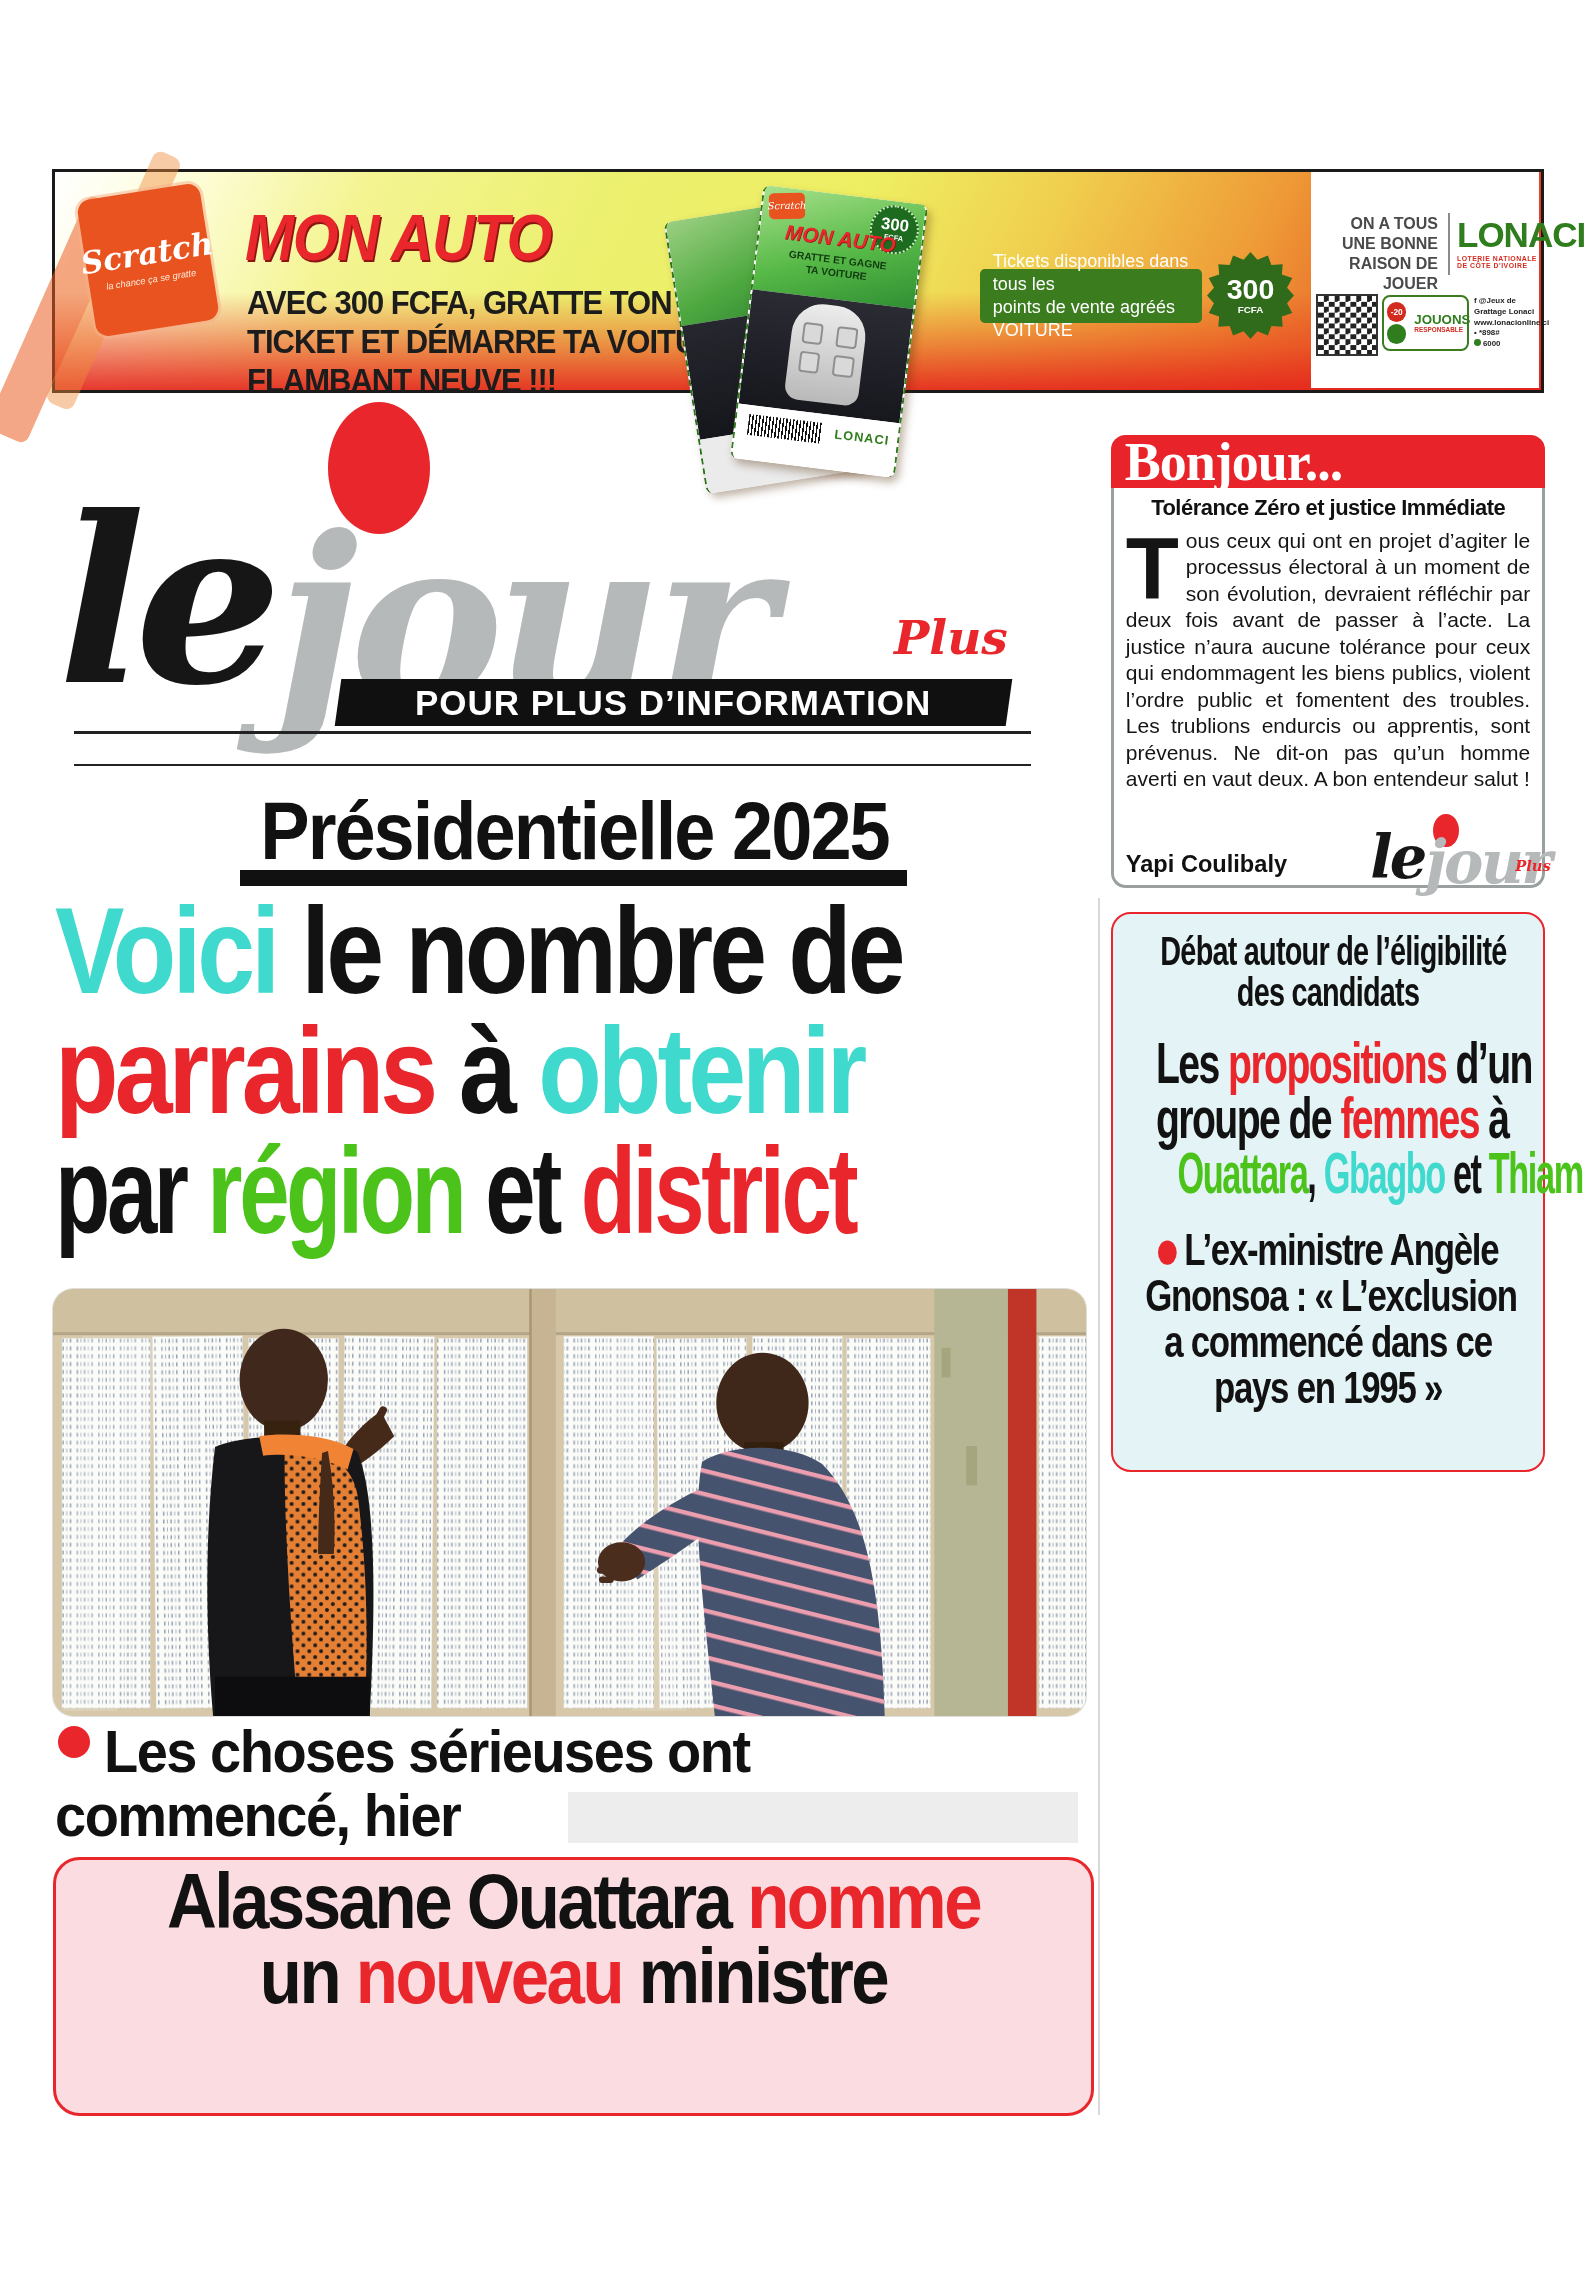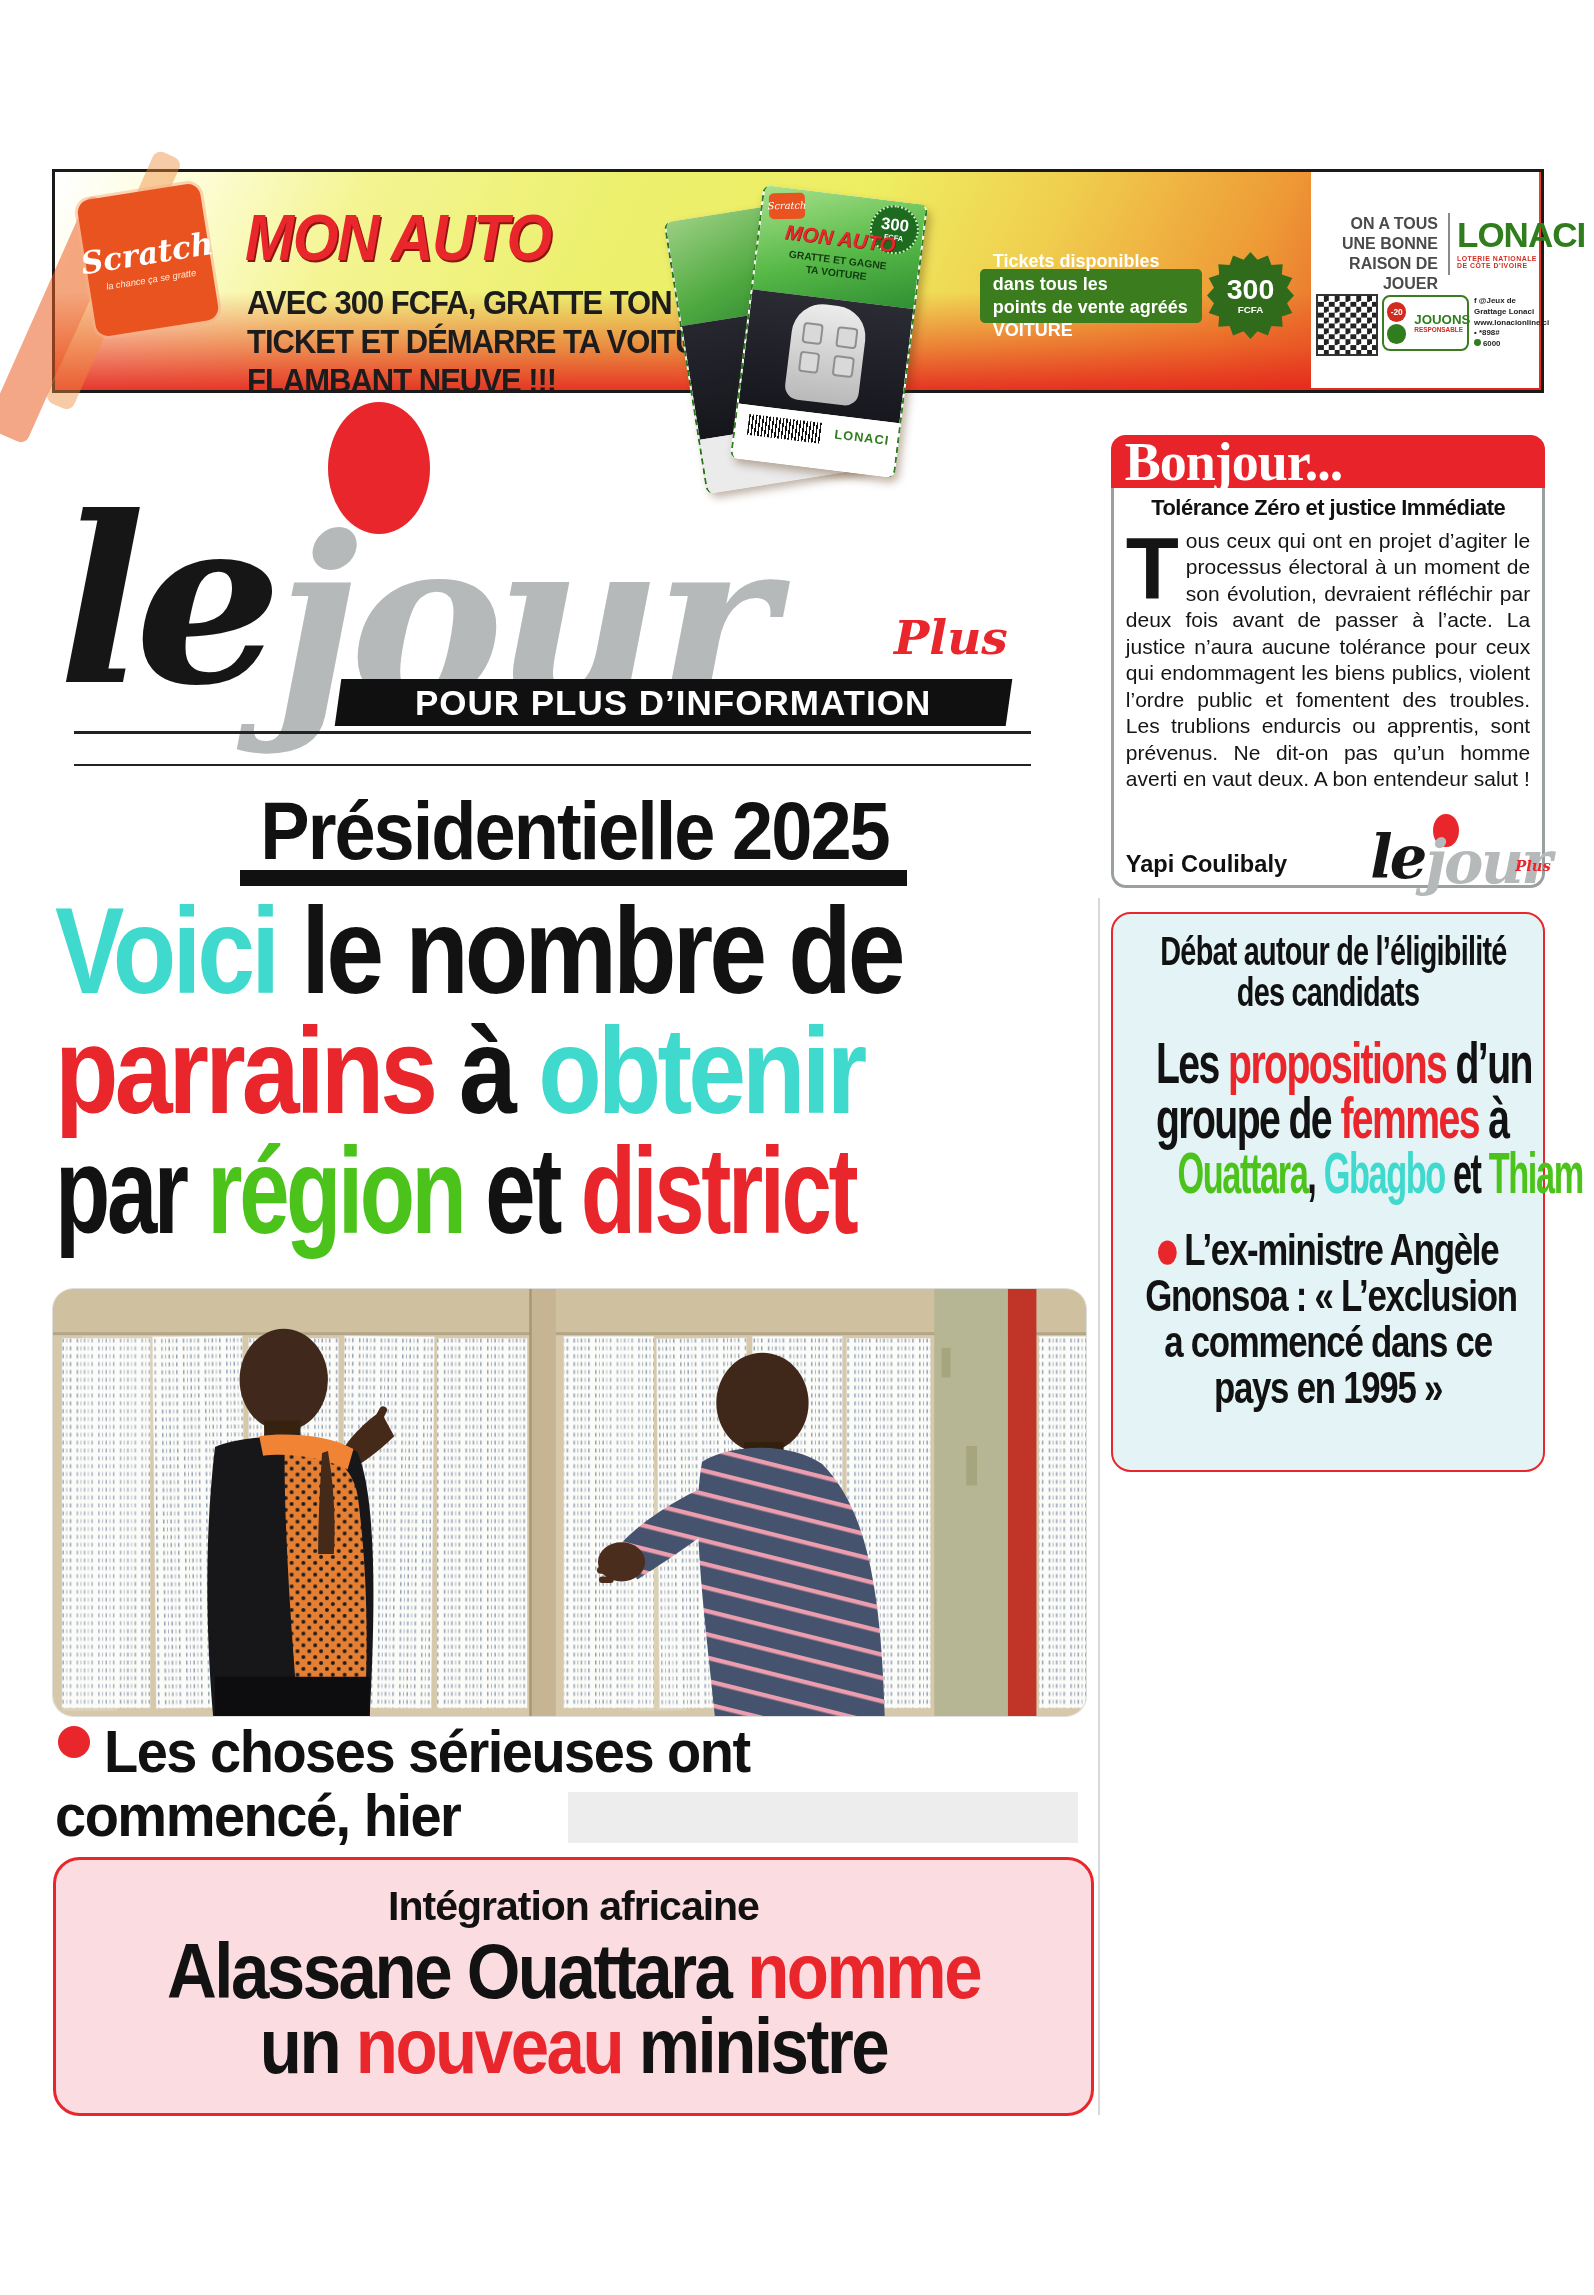"Tickets disponibles dans tous les" .availbar { font-weight: 700 -> 400 }
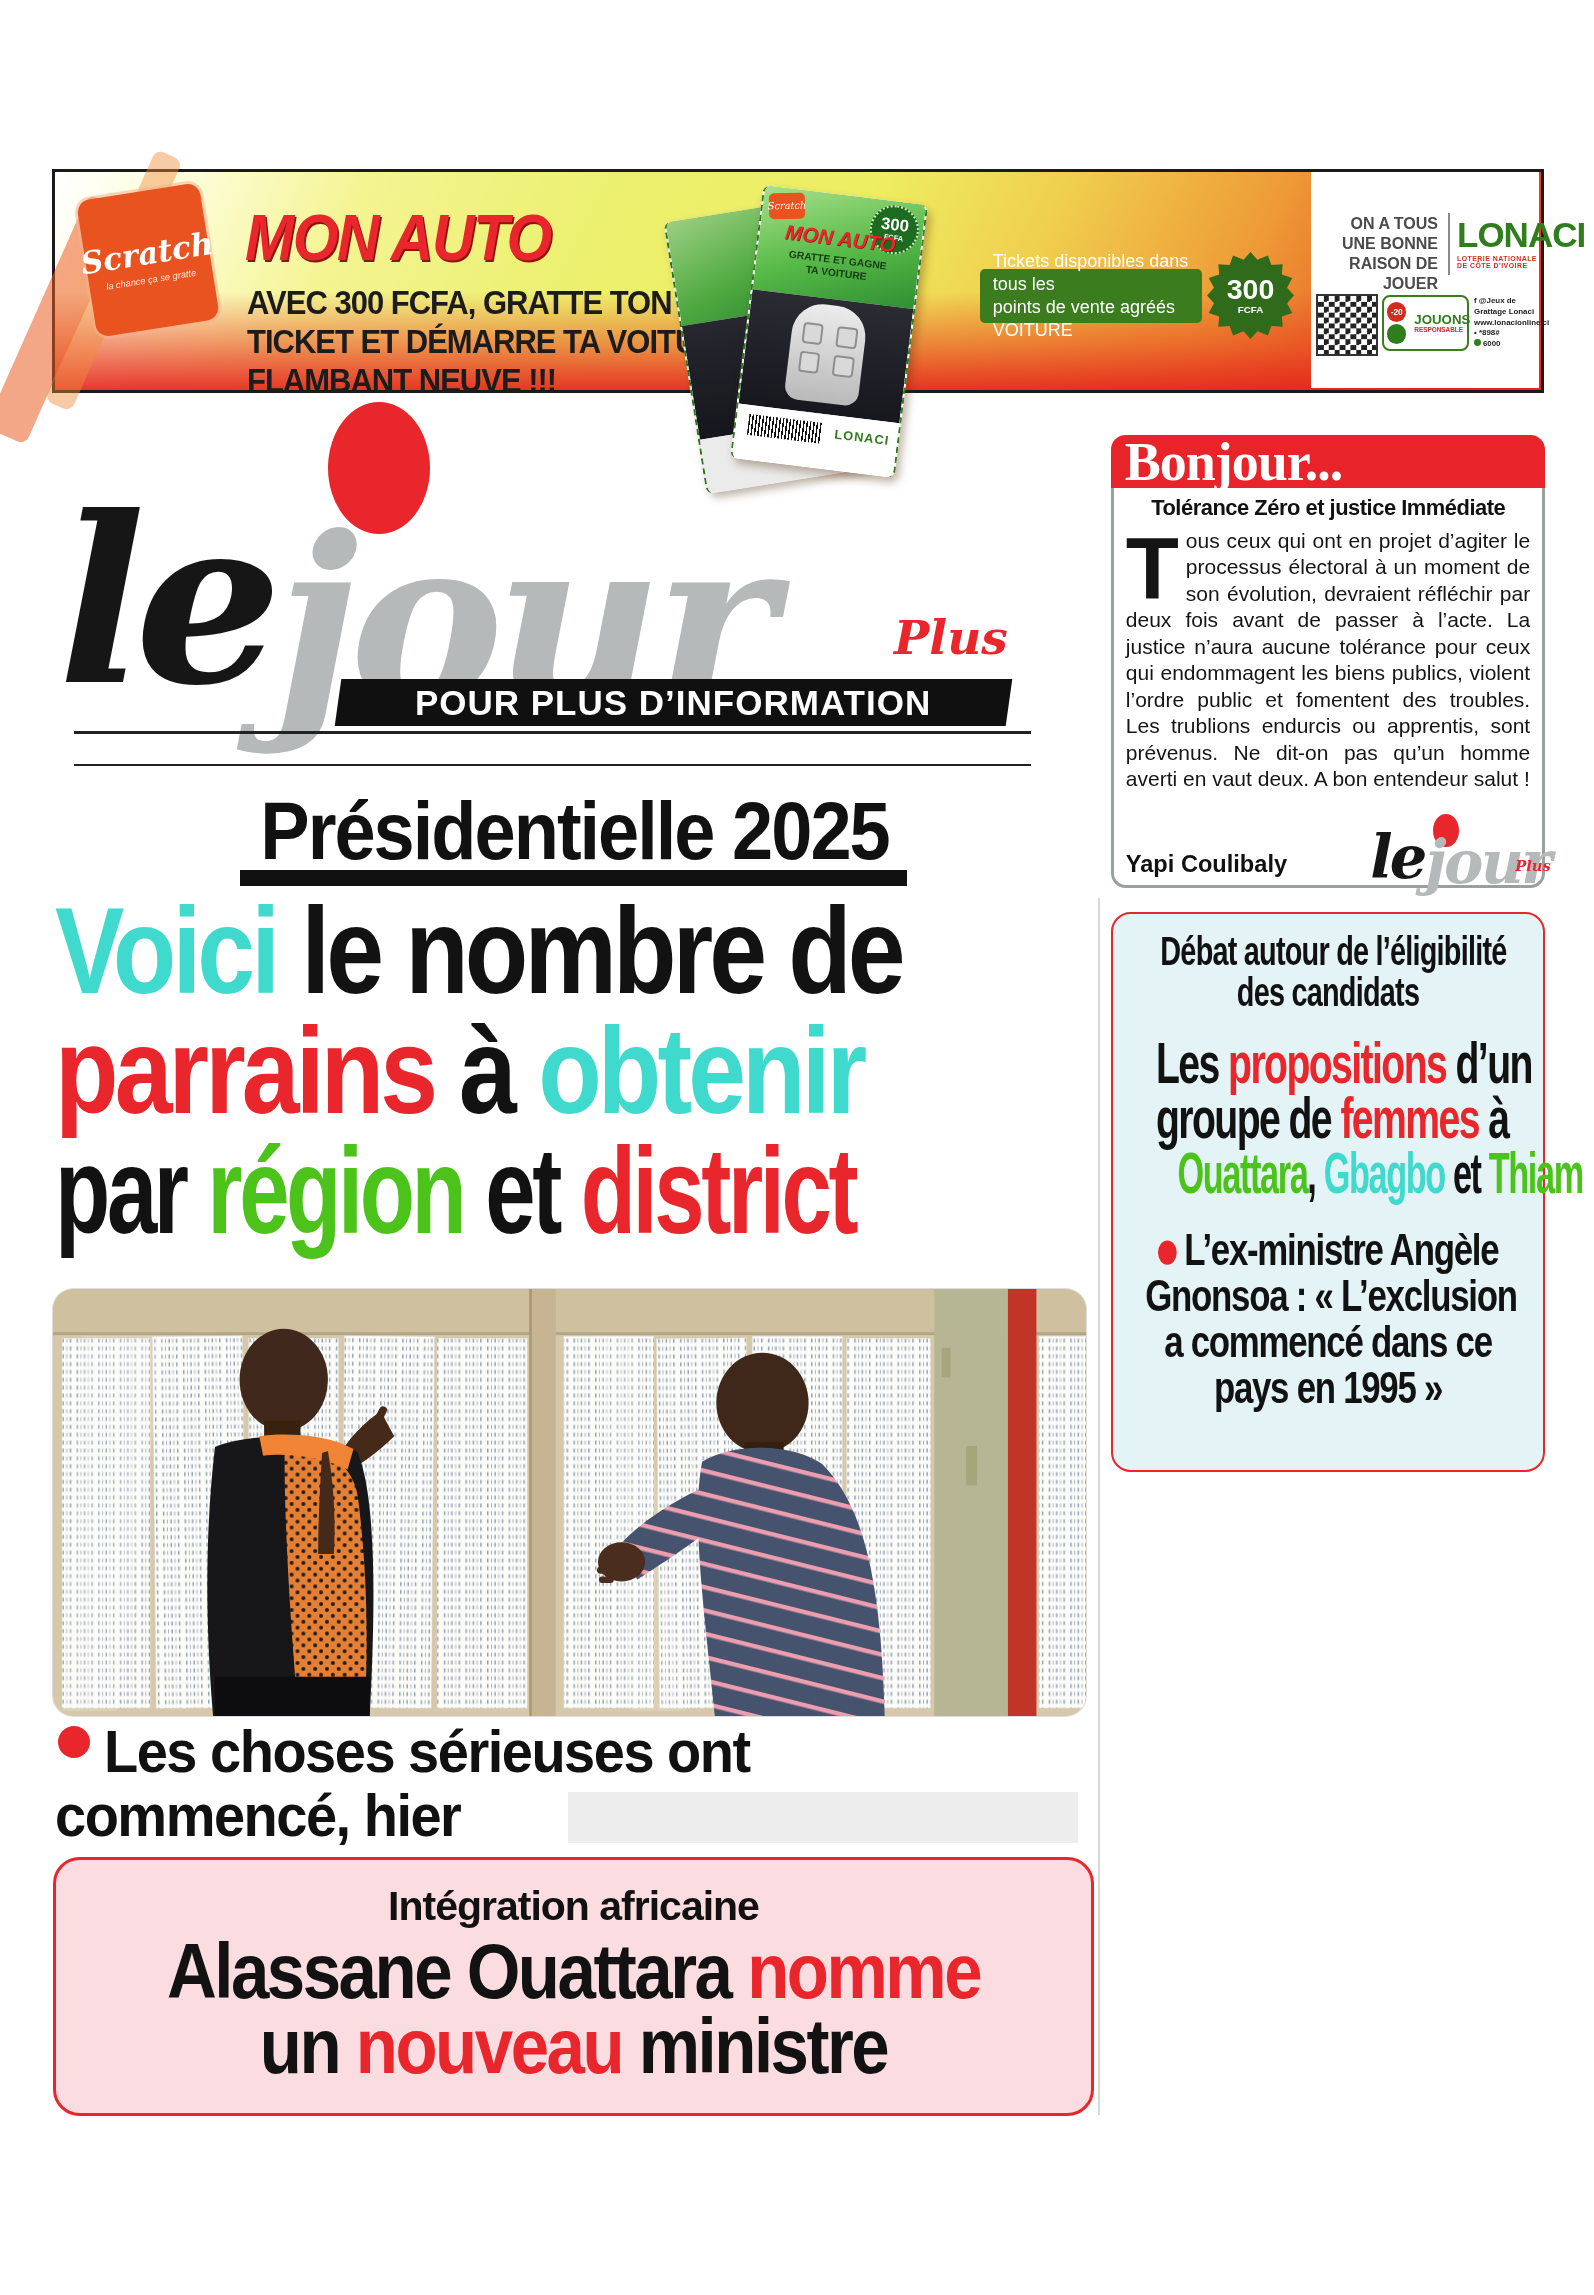"Intégration africaine" div.pk-k { html: <div>Intégration africaine</div> -> none }
